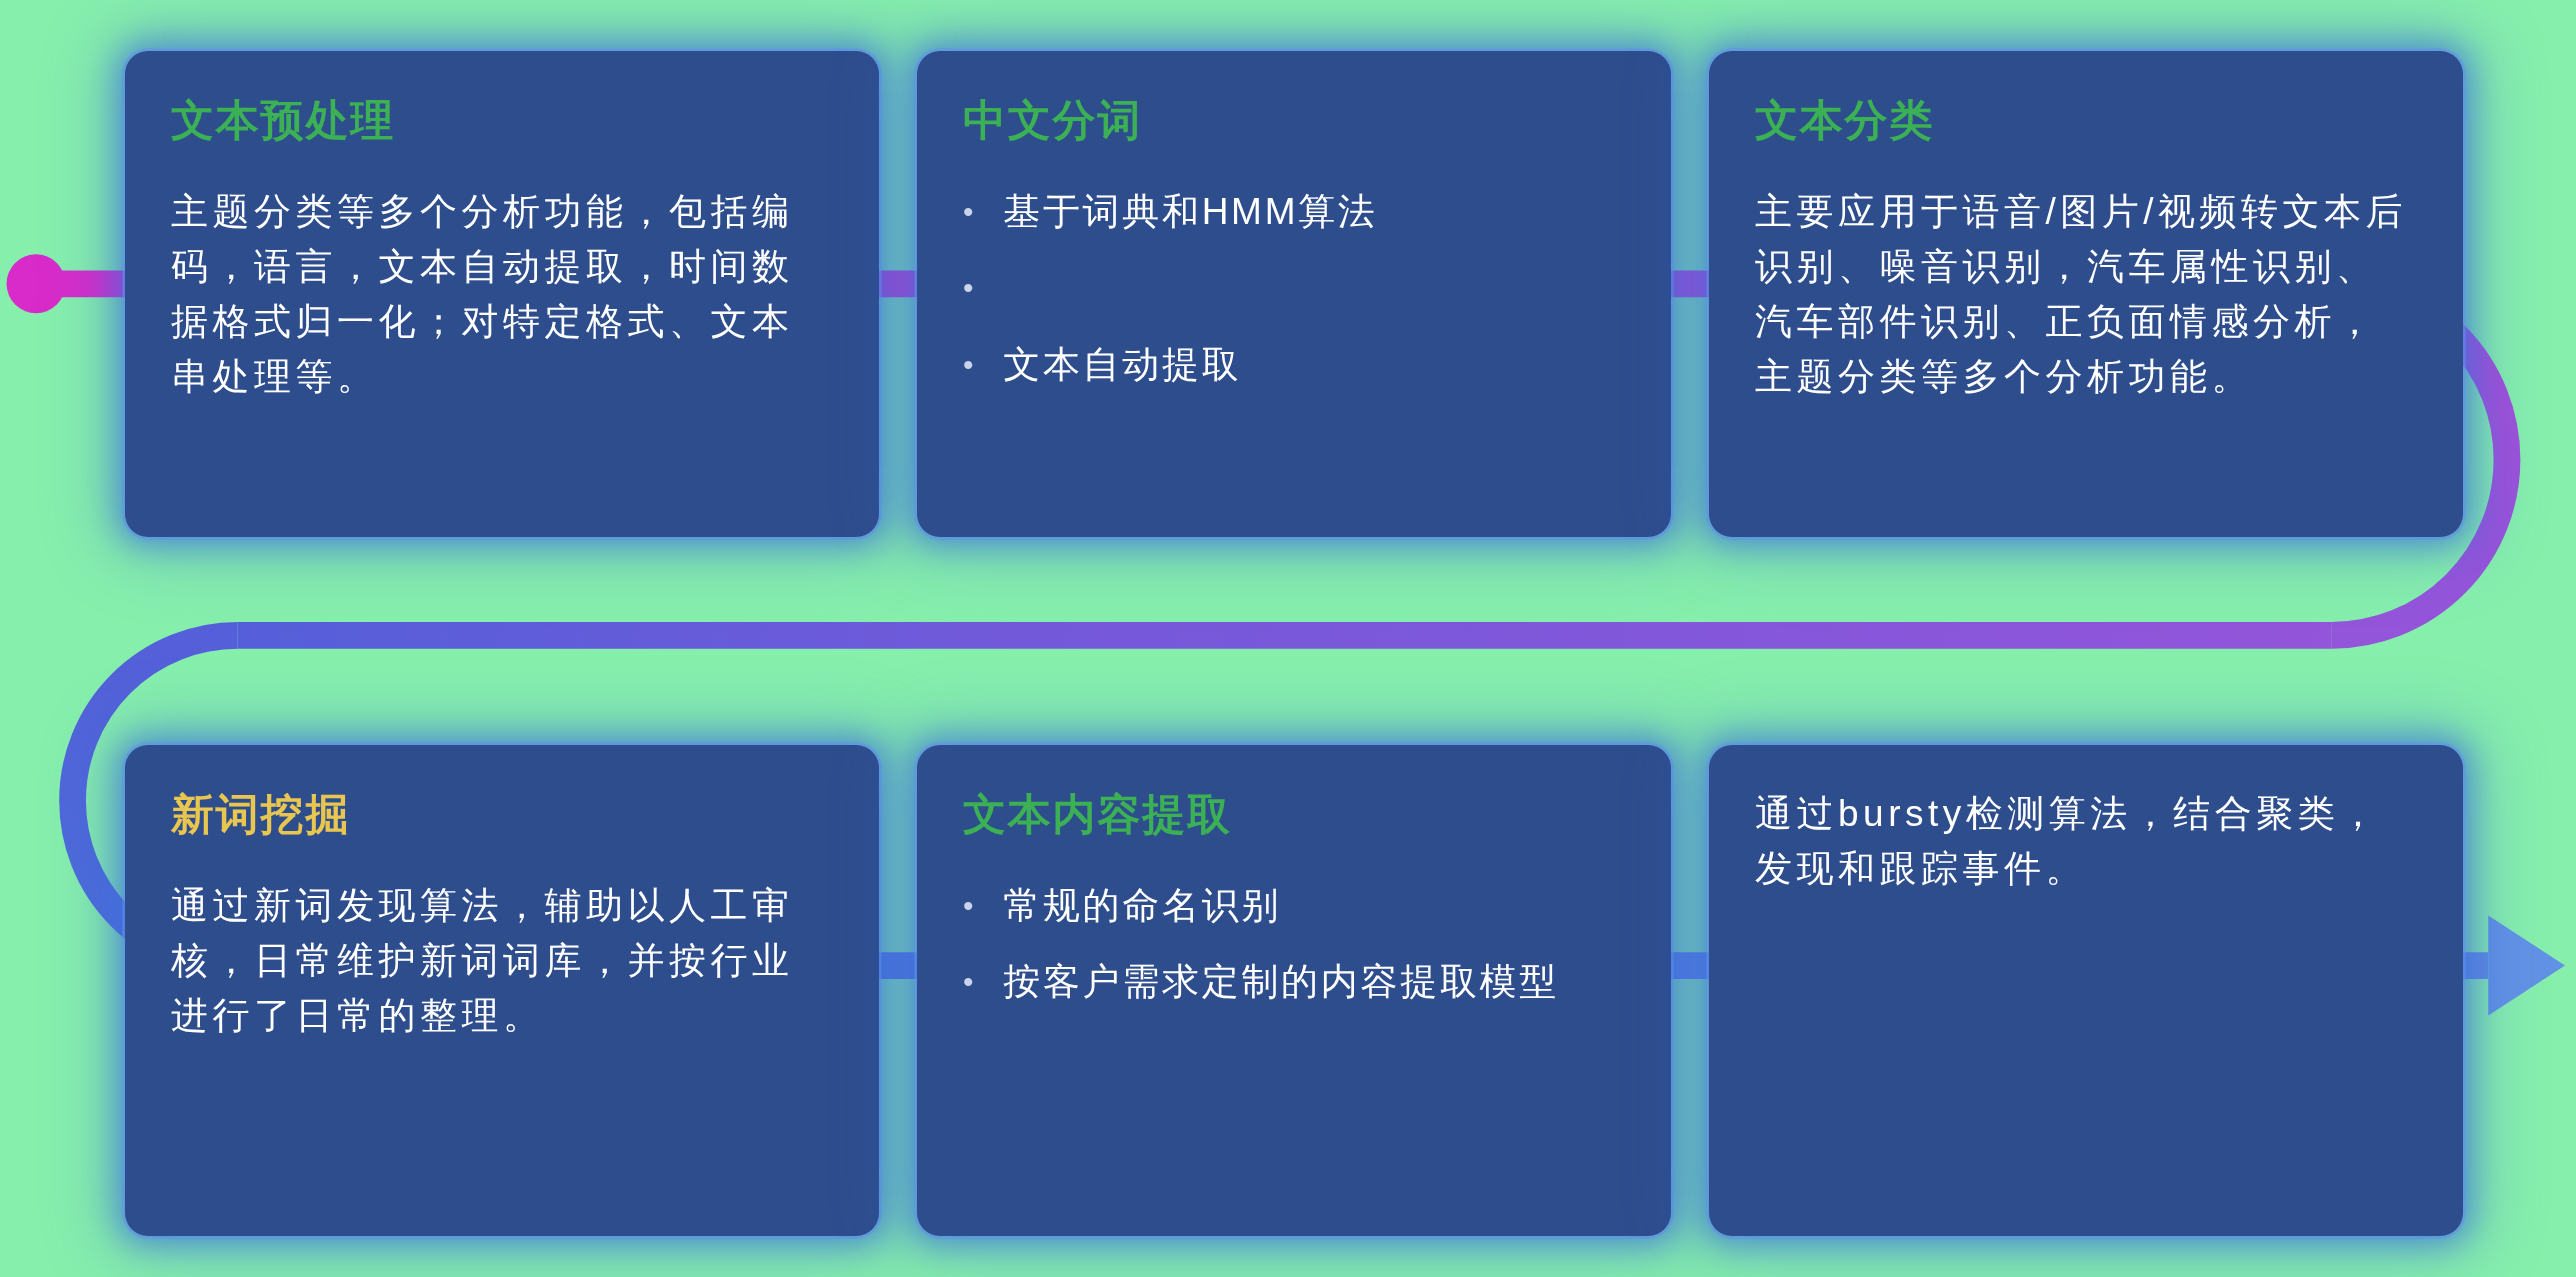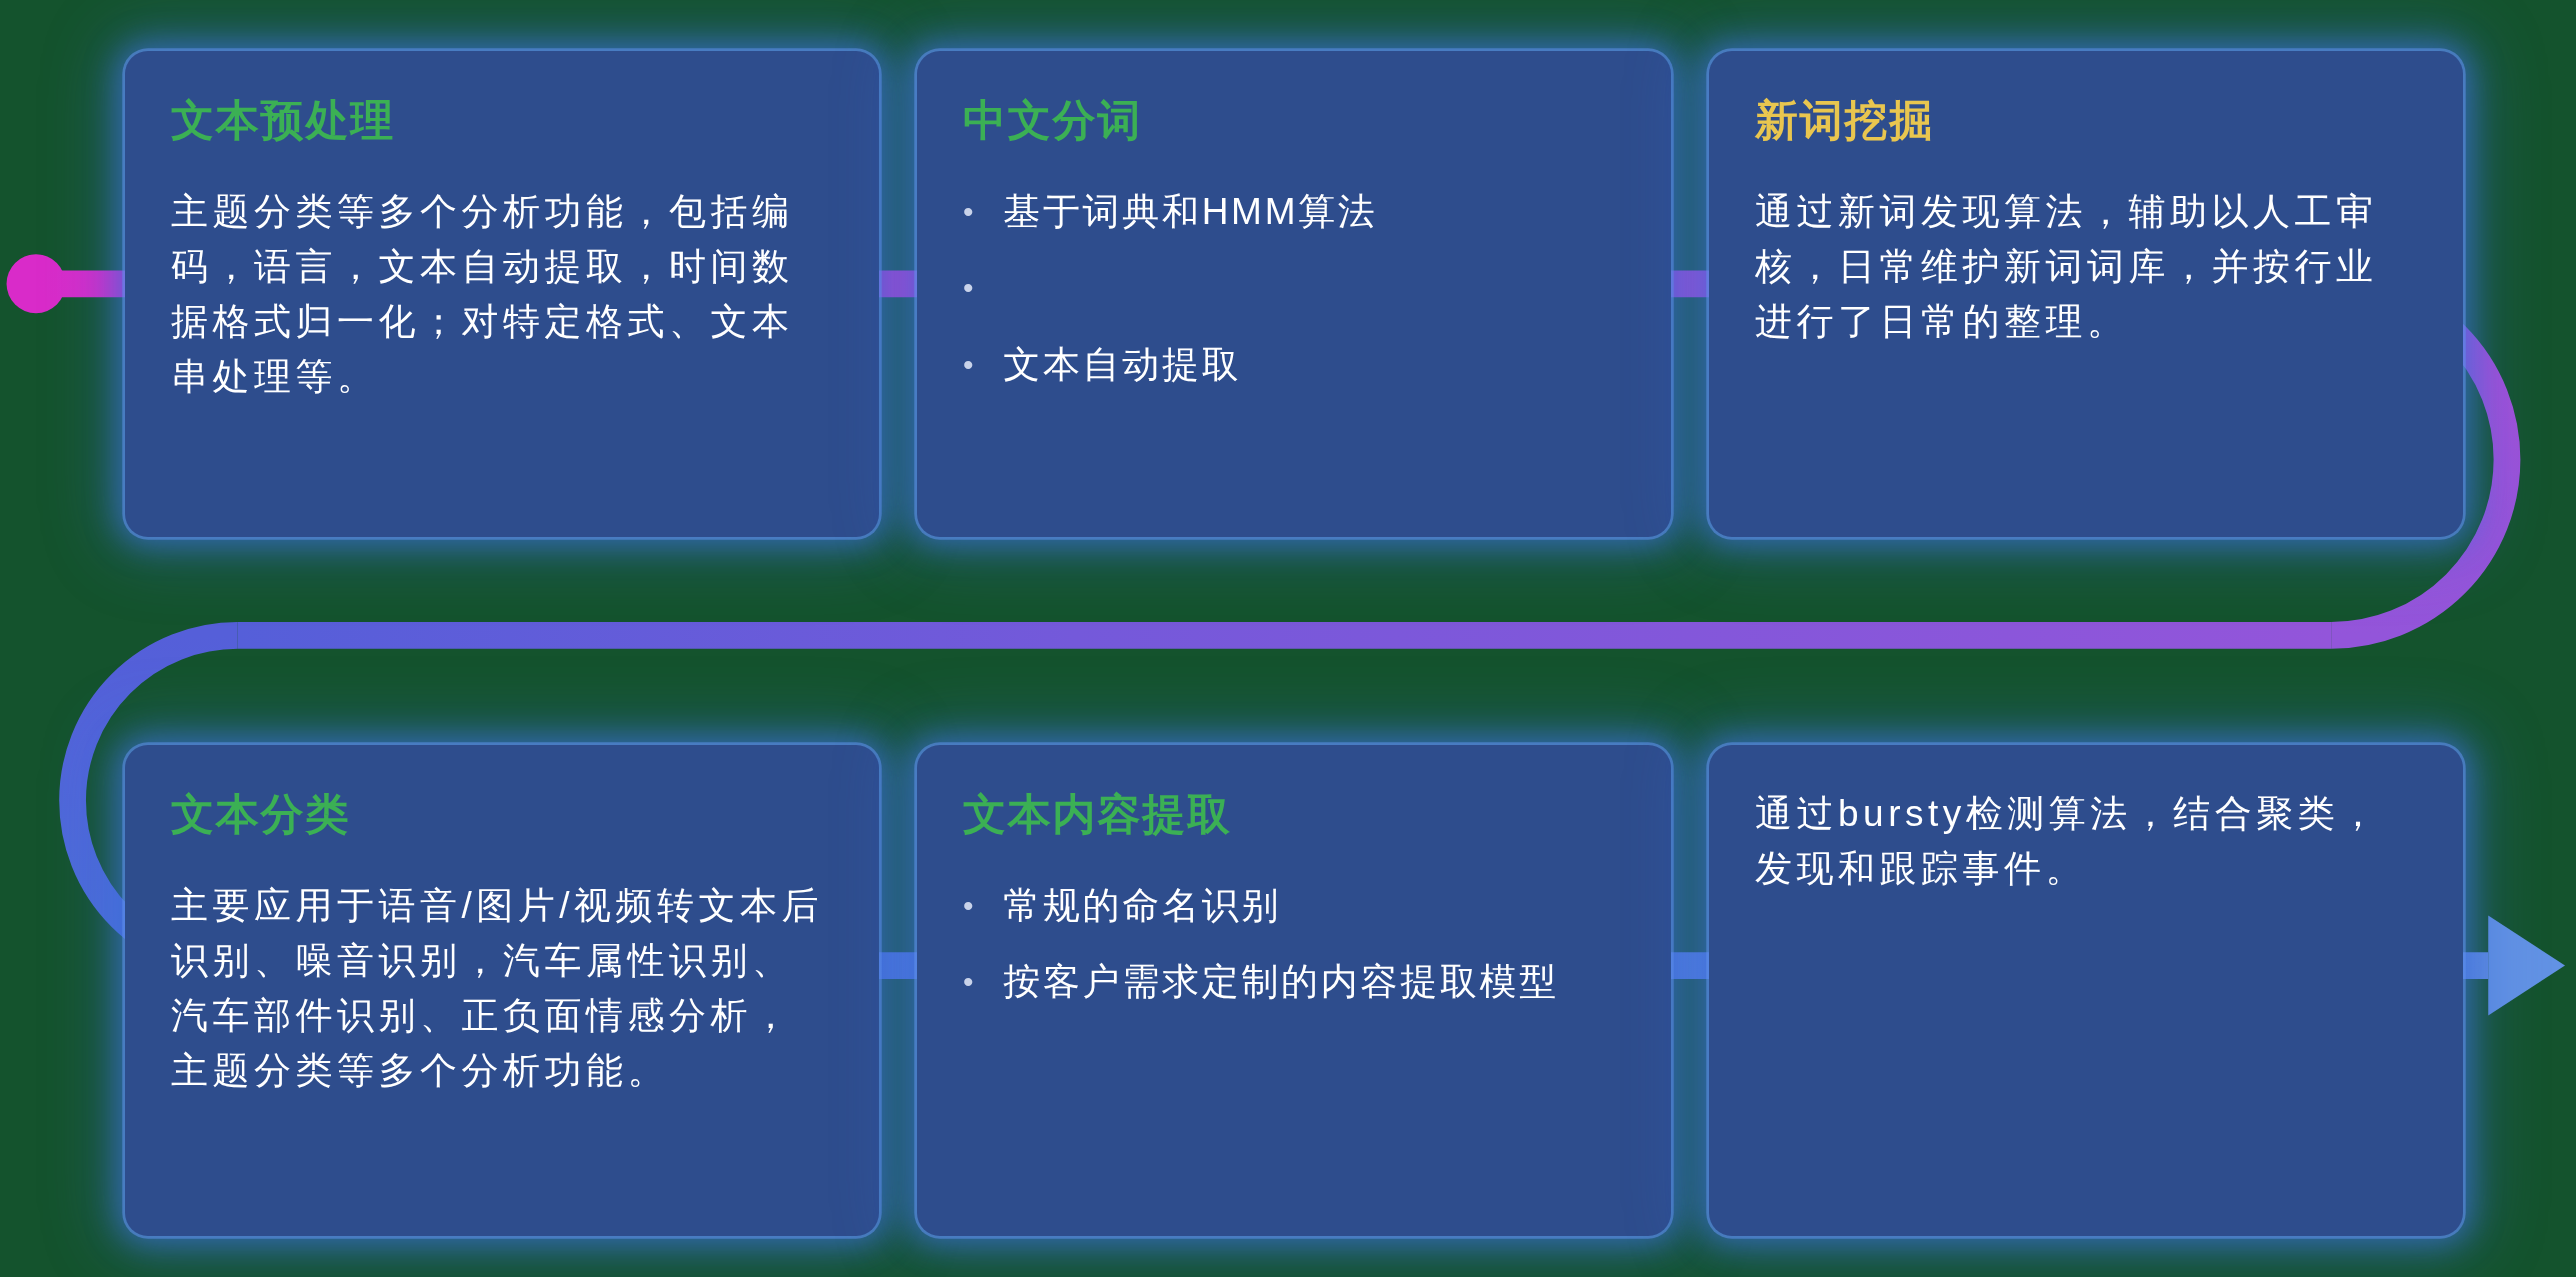"文本预处理" .stage { background: #14532d -> #86efac }
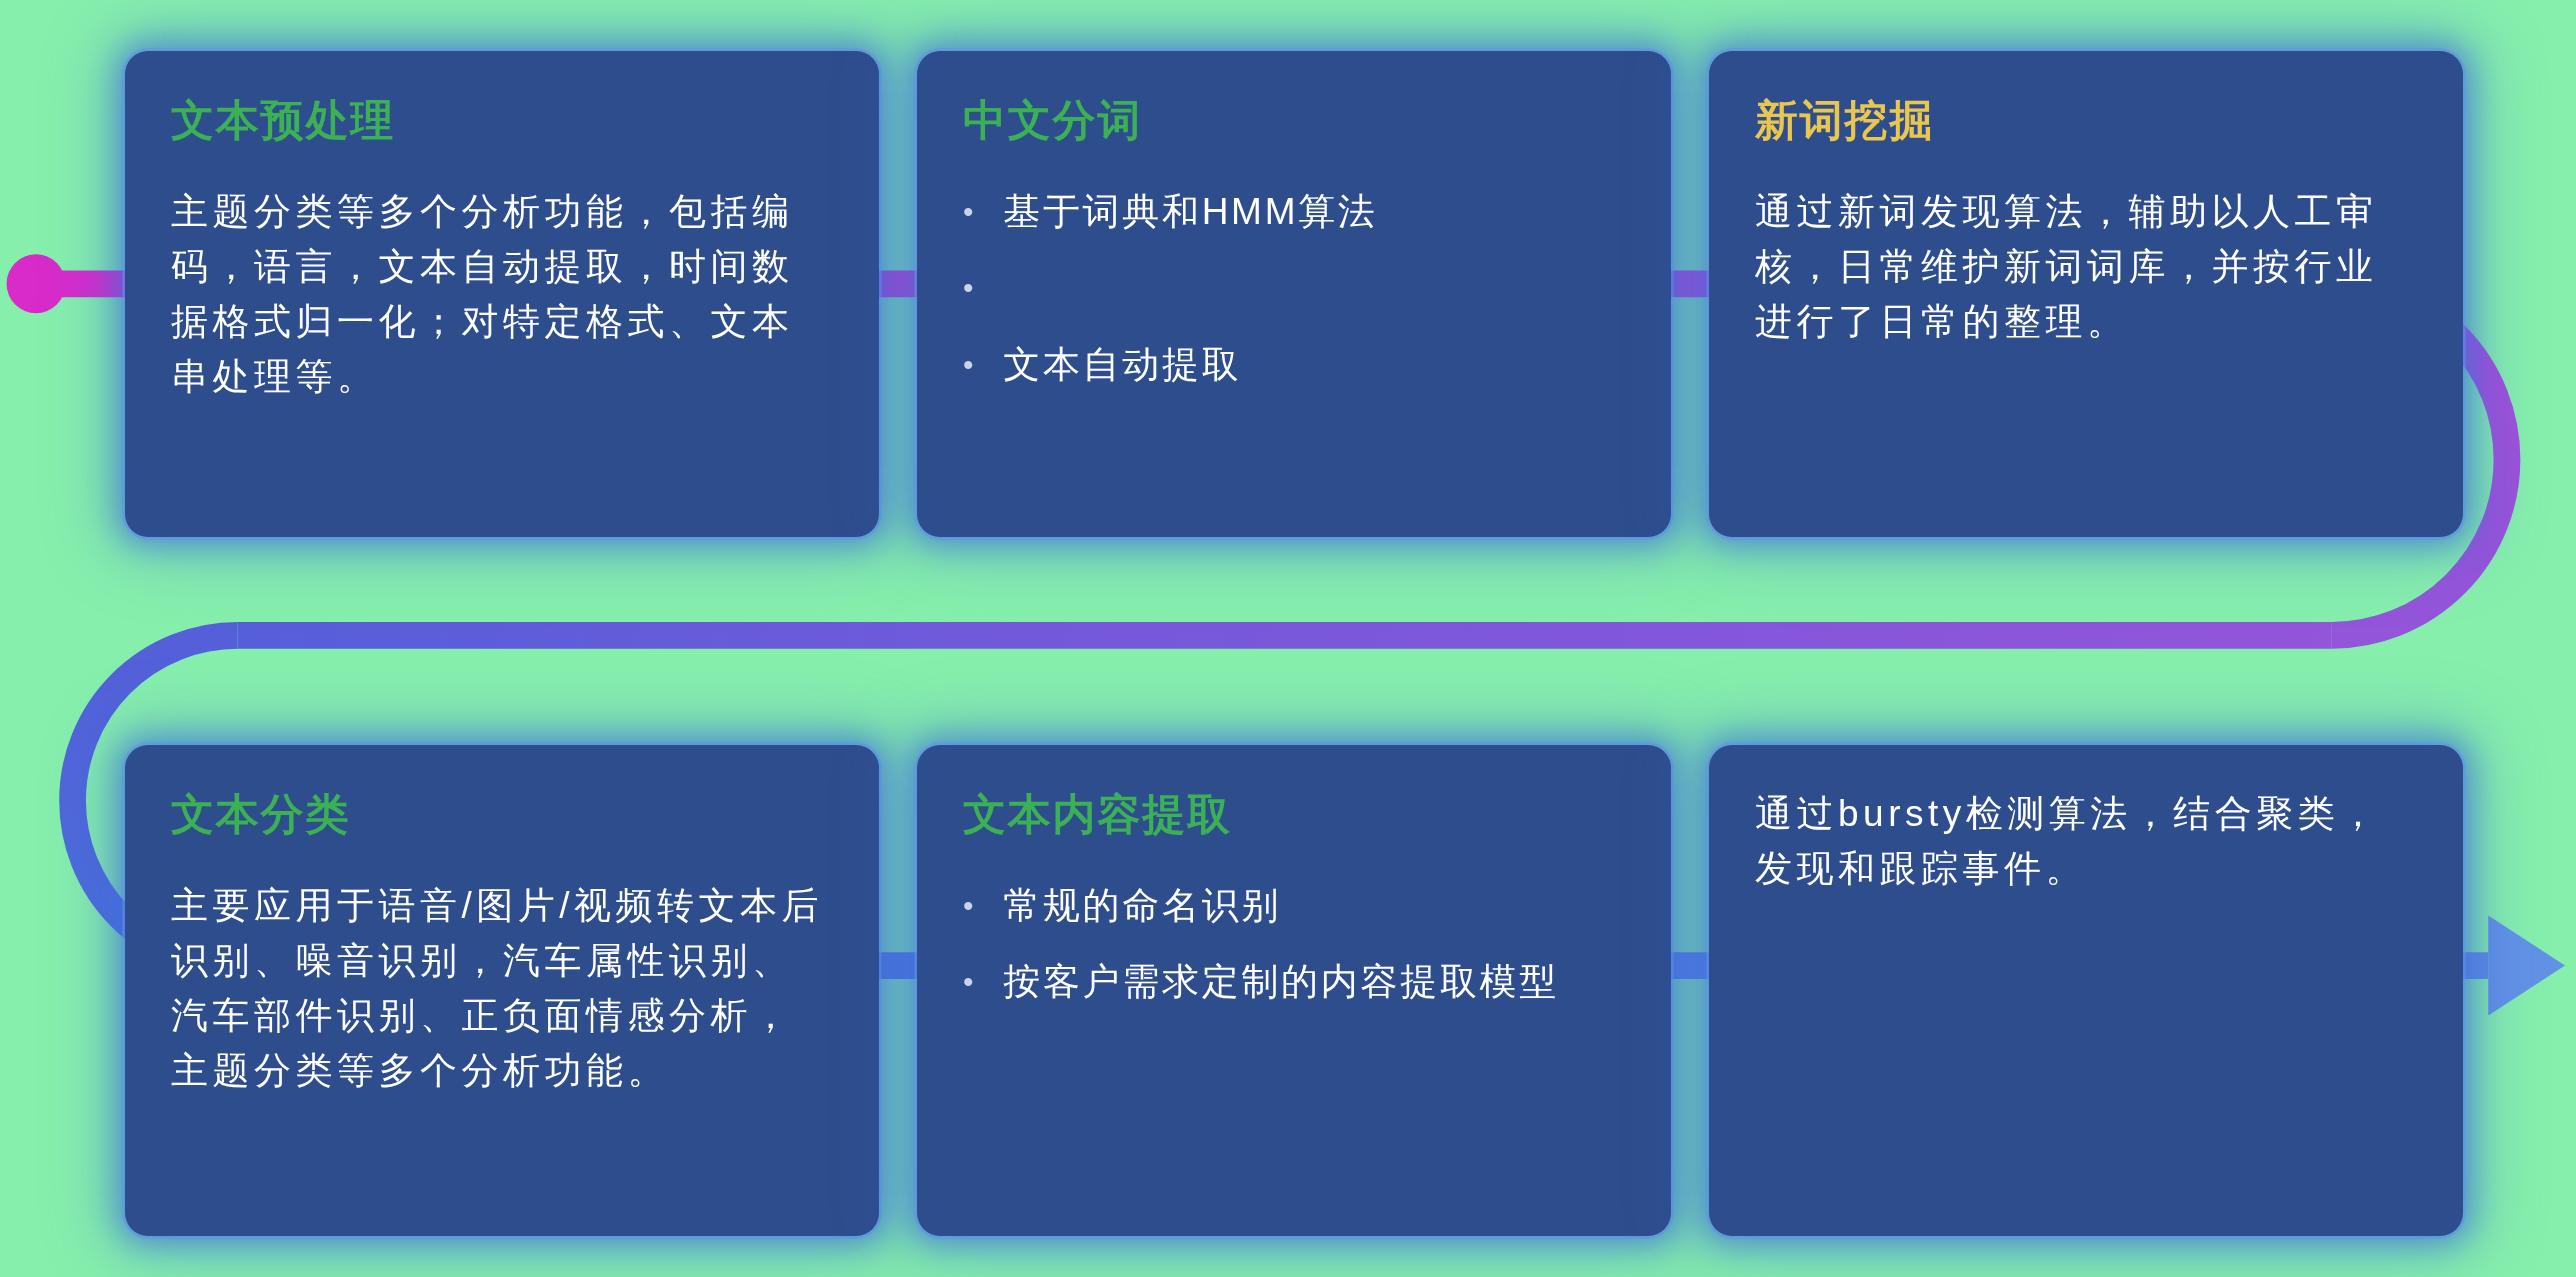"新词挖掘" section.card { order: before "文本分类" -> after "文本分类" }
